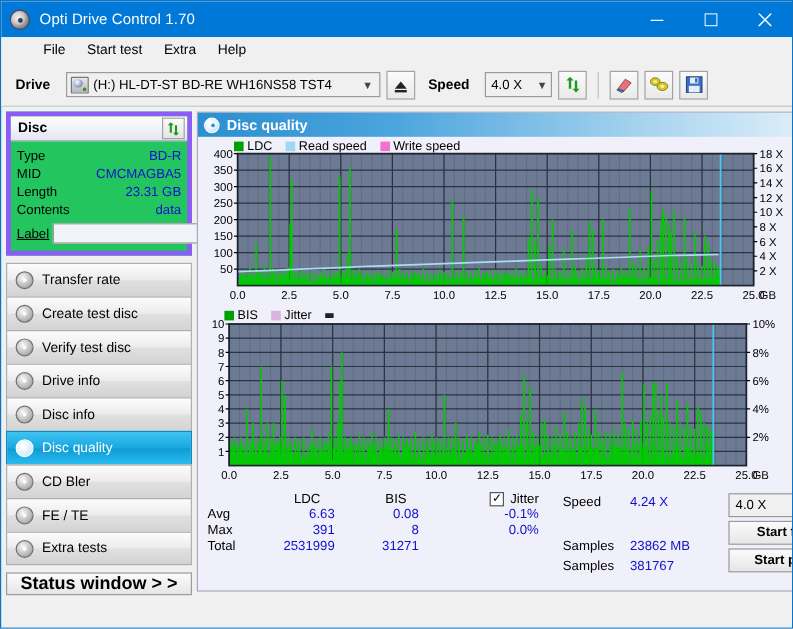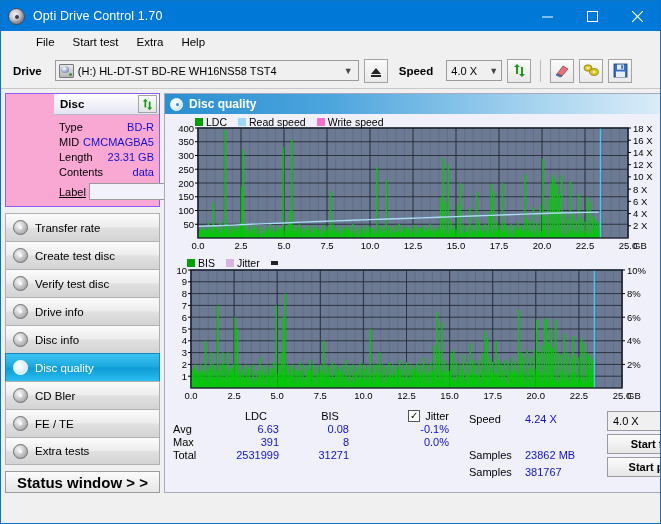"(H:) HL-DT-ST BD-RE WH16NS58 TST4" .drive-combo { width: 304px -> 262px }
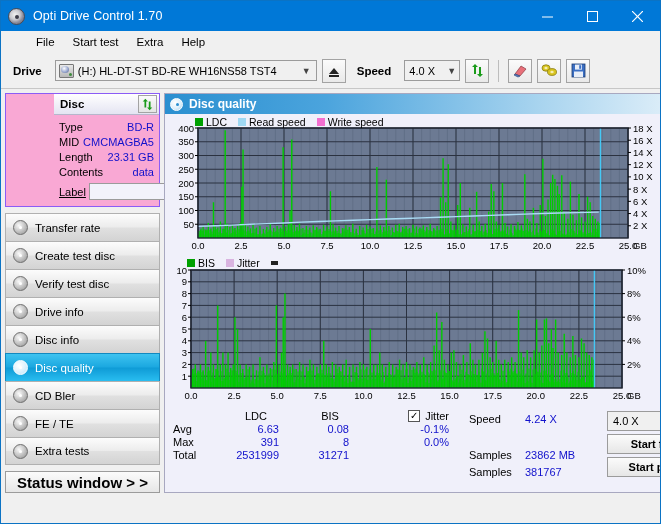"Disc" .disc-panel { background: #f9a8d4 -> #22c55e; border: 1px solid #8b5cf6 -> 4px solid #8b5cf6; padding-left: 48px -> none }
